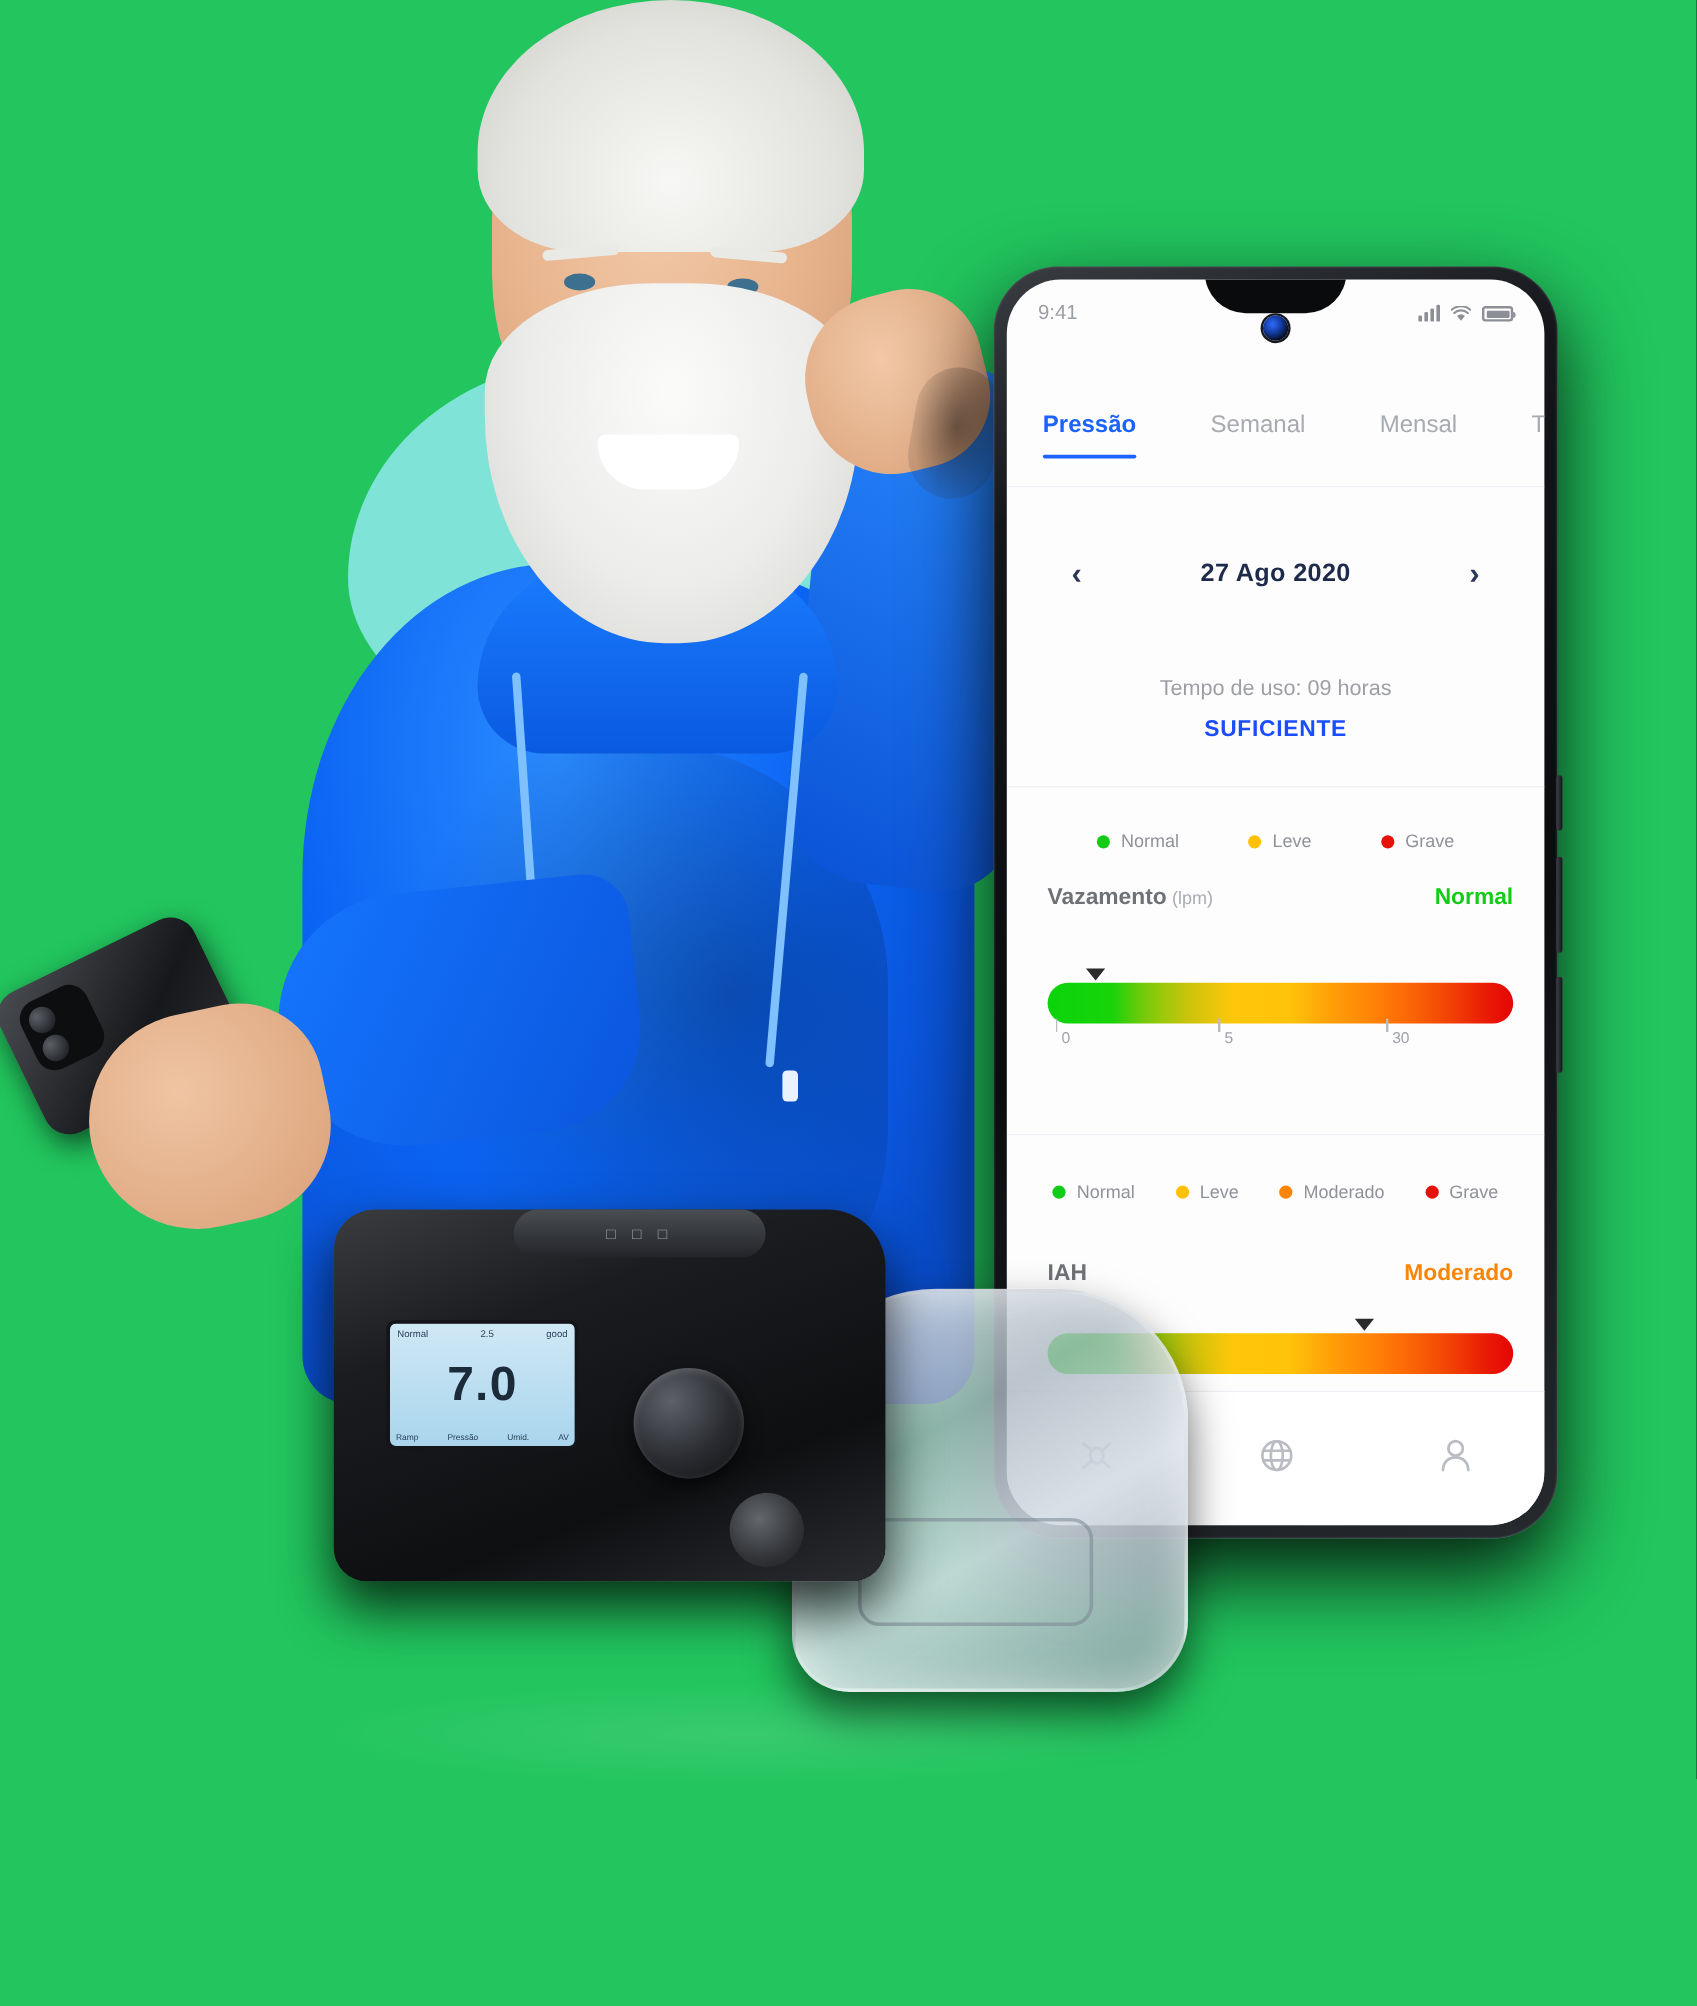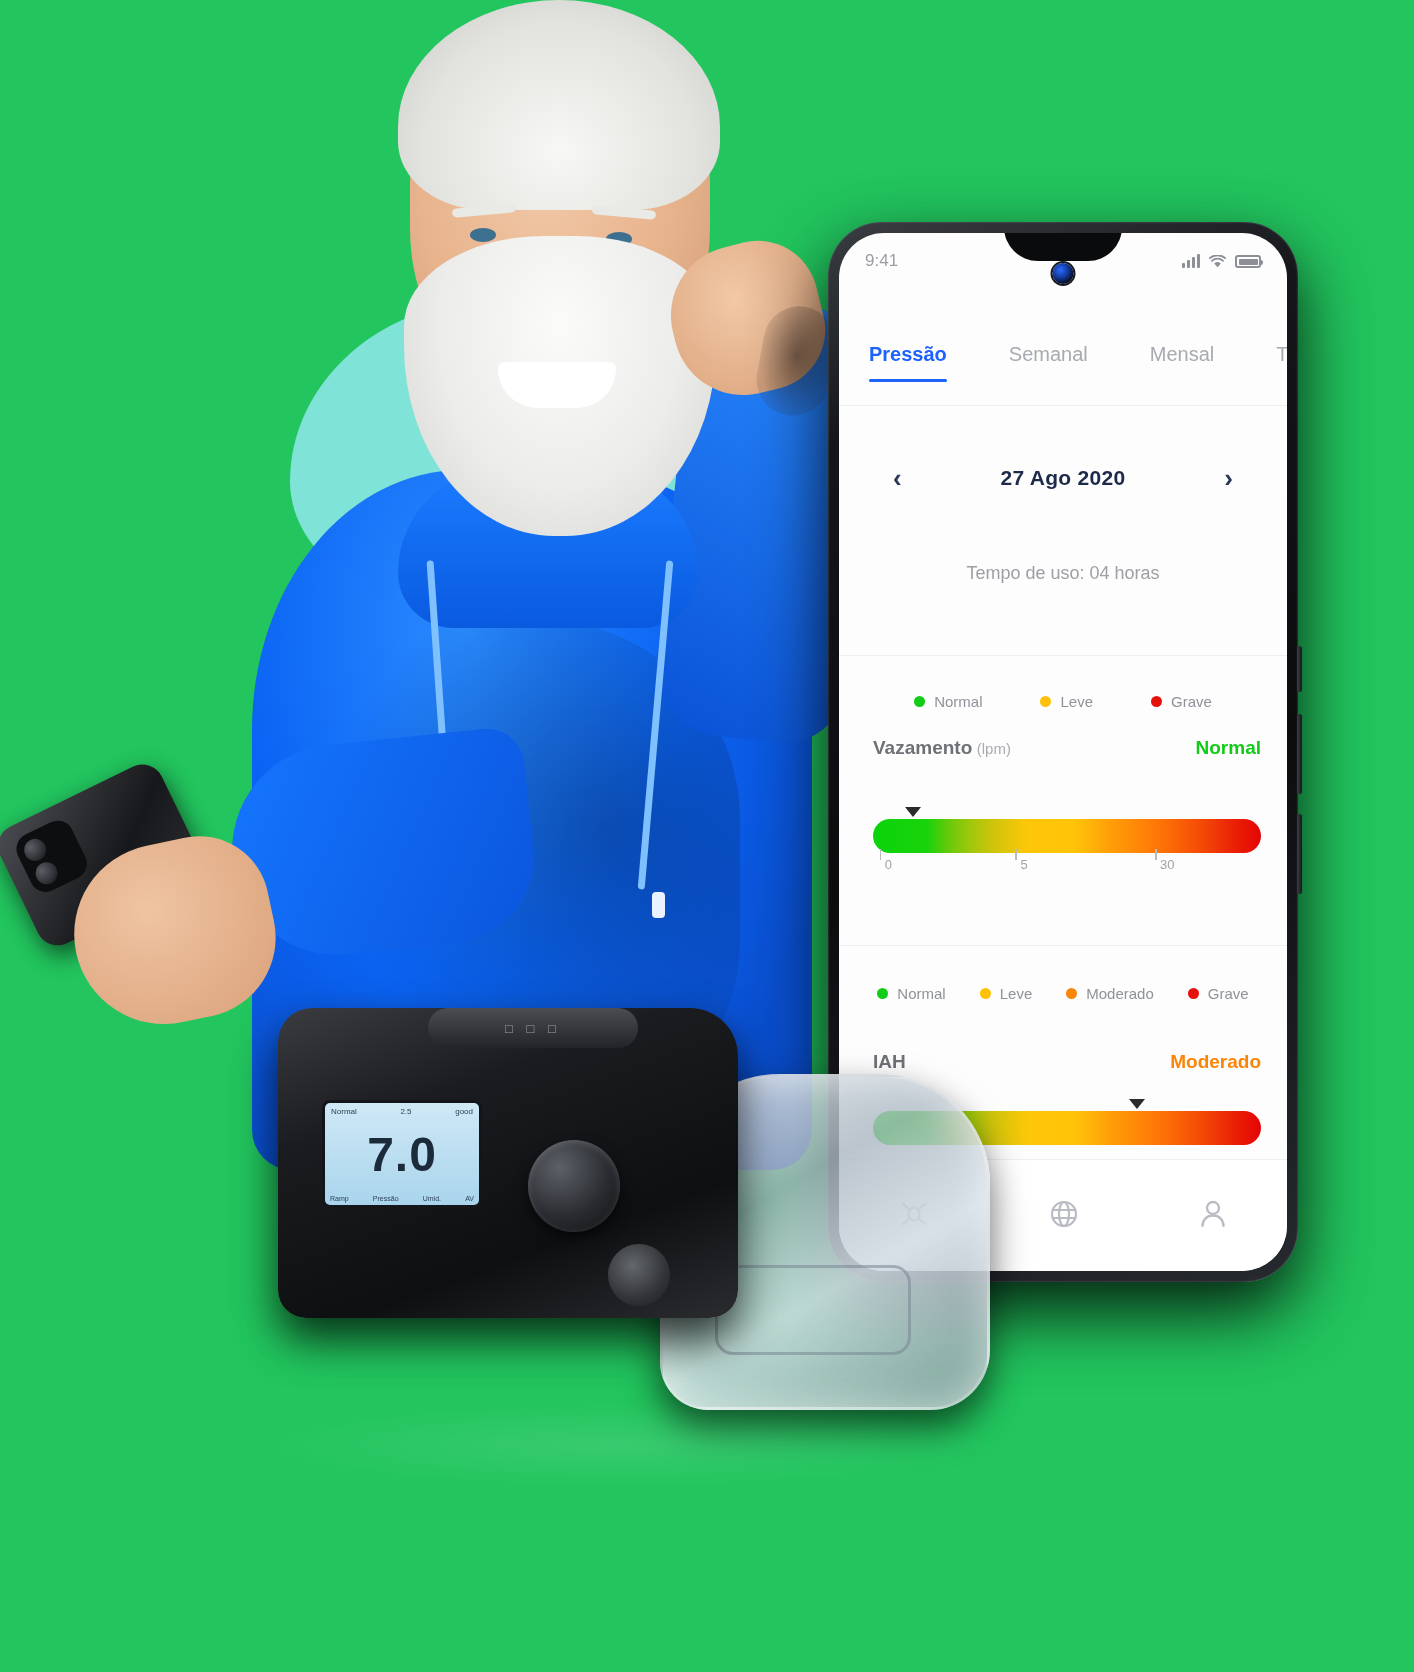"Tempo de uso: 04 horas" div.usage { text: 04 -> 09 }
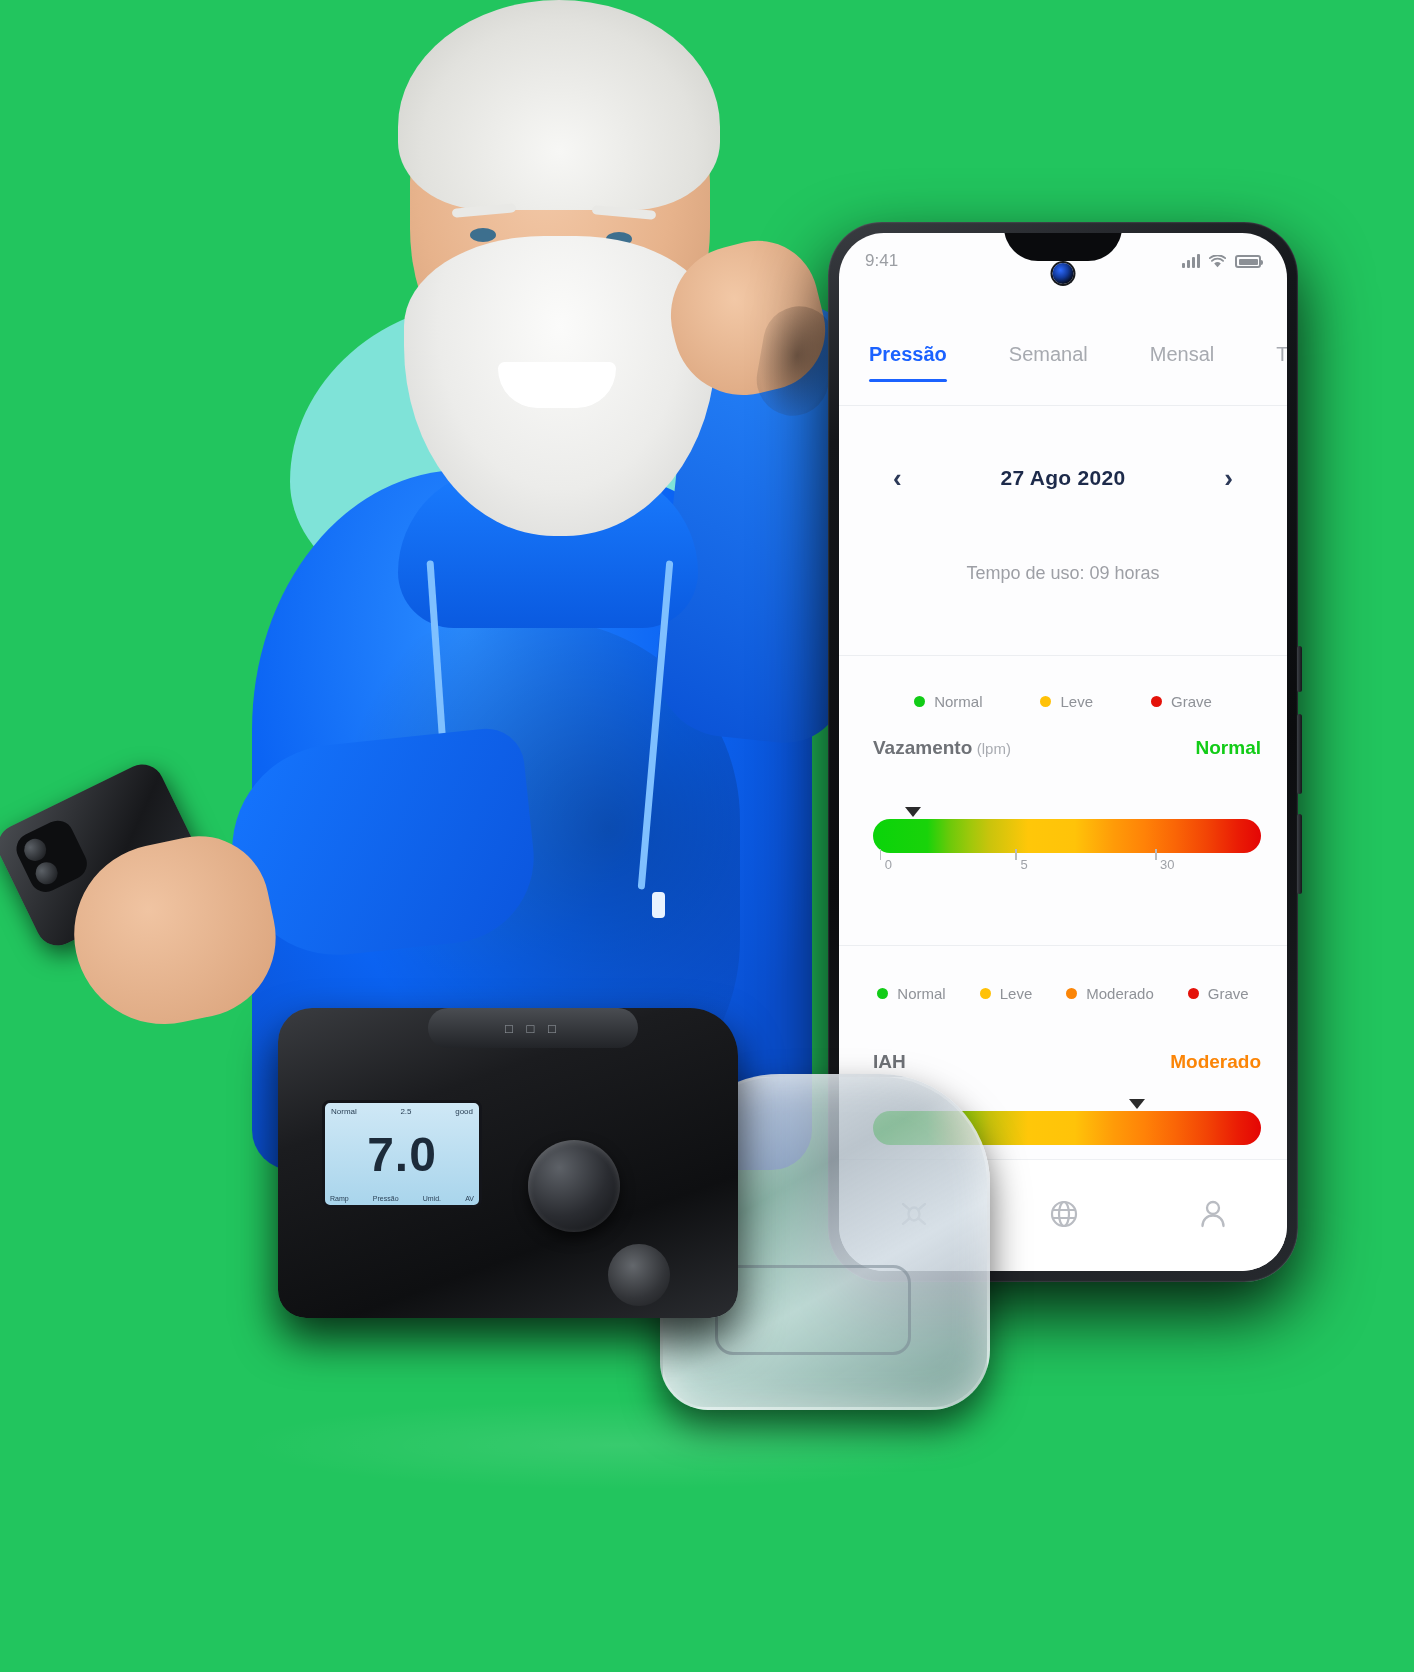"SUFICIENTE" div.usage-status { html: none -> <div>SUFICIENTE</div> }
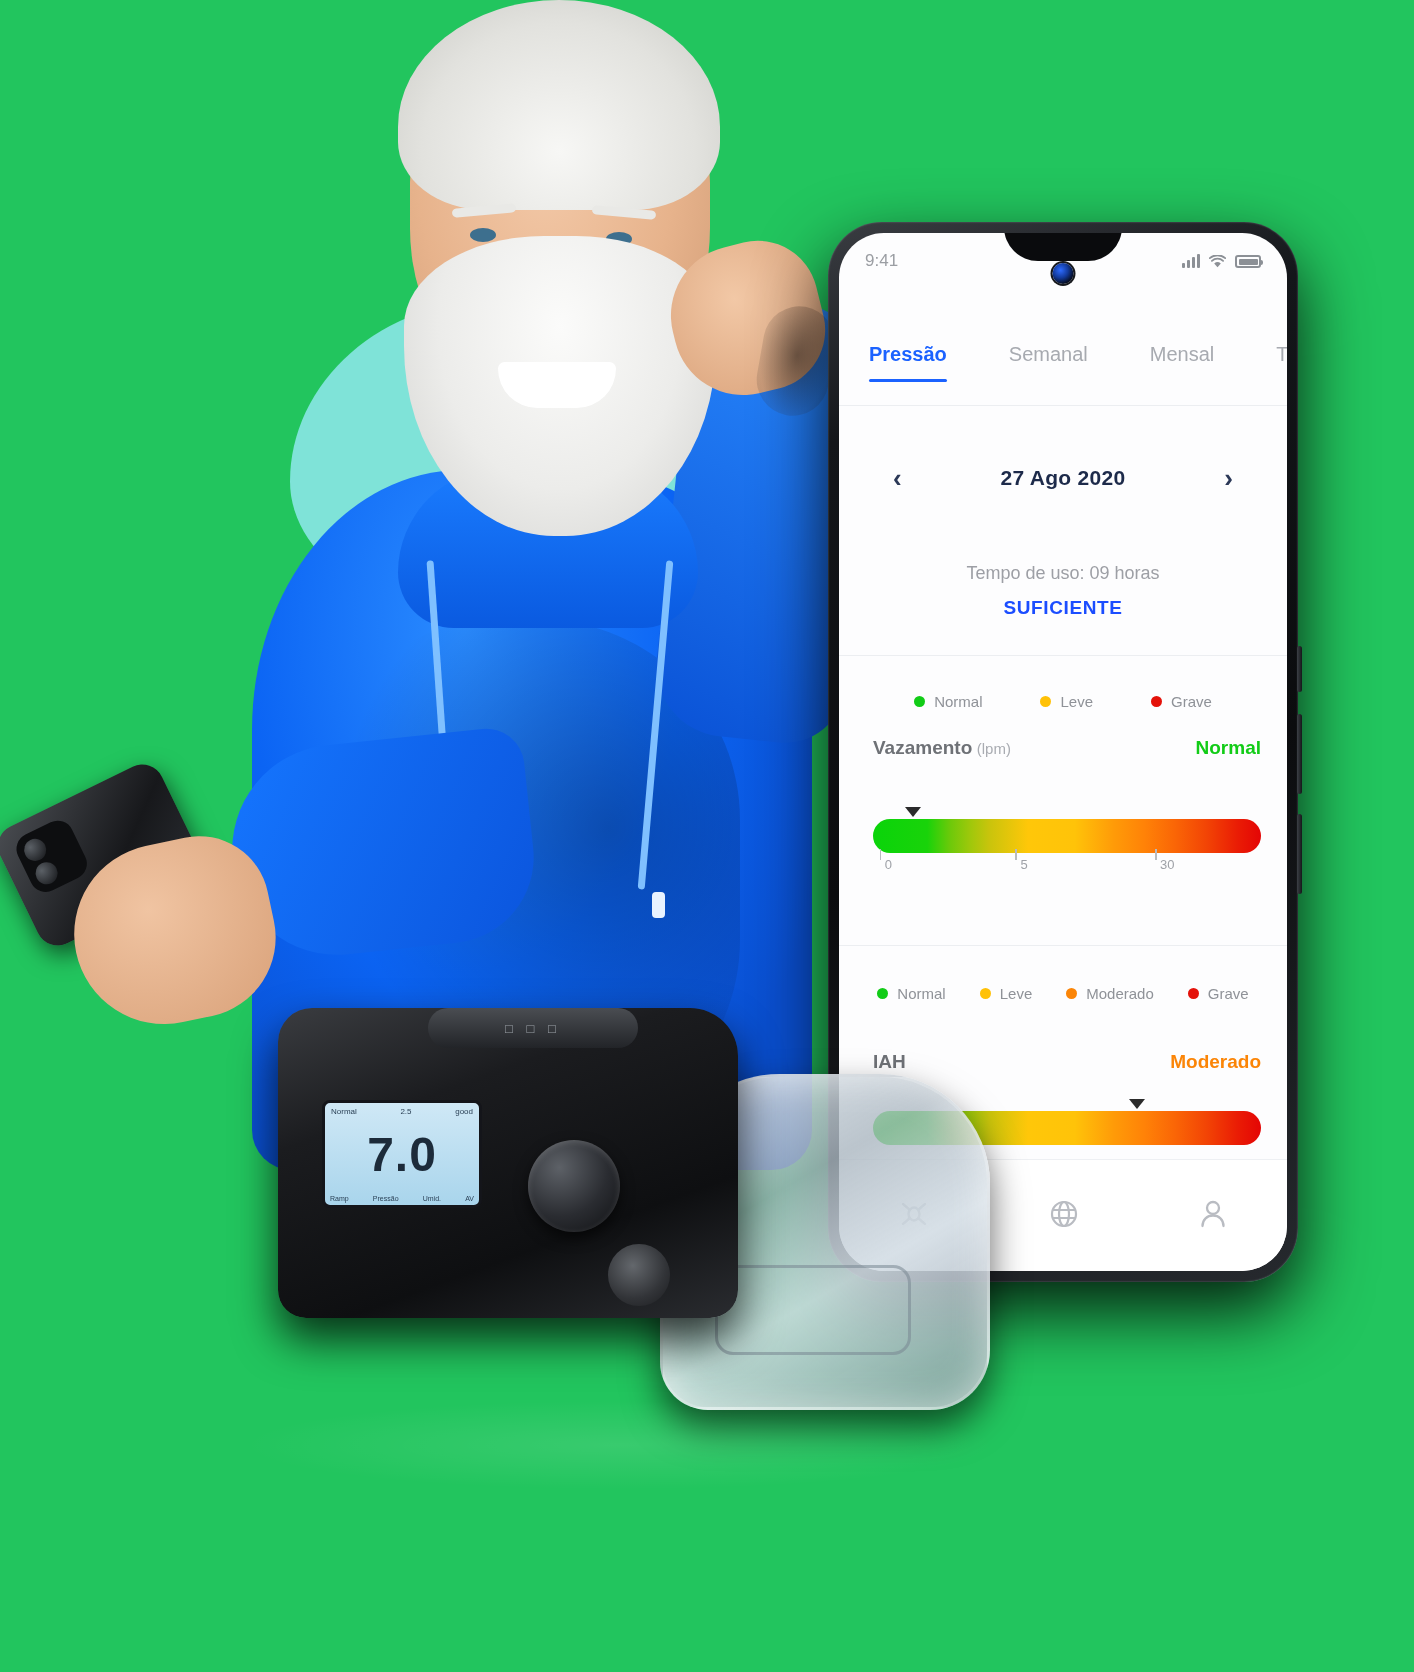"7.0" .lcd-val { font-size: 48px -> 40px }
